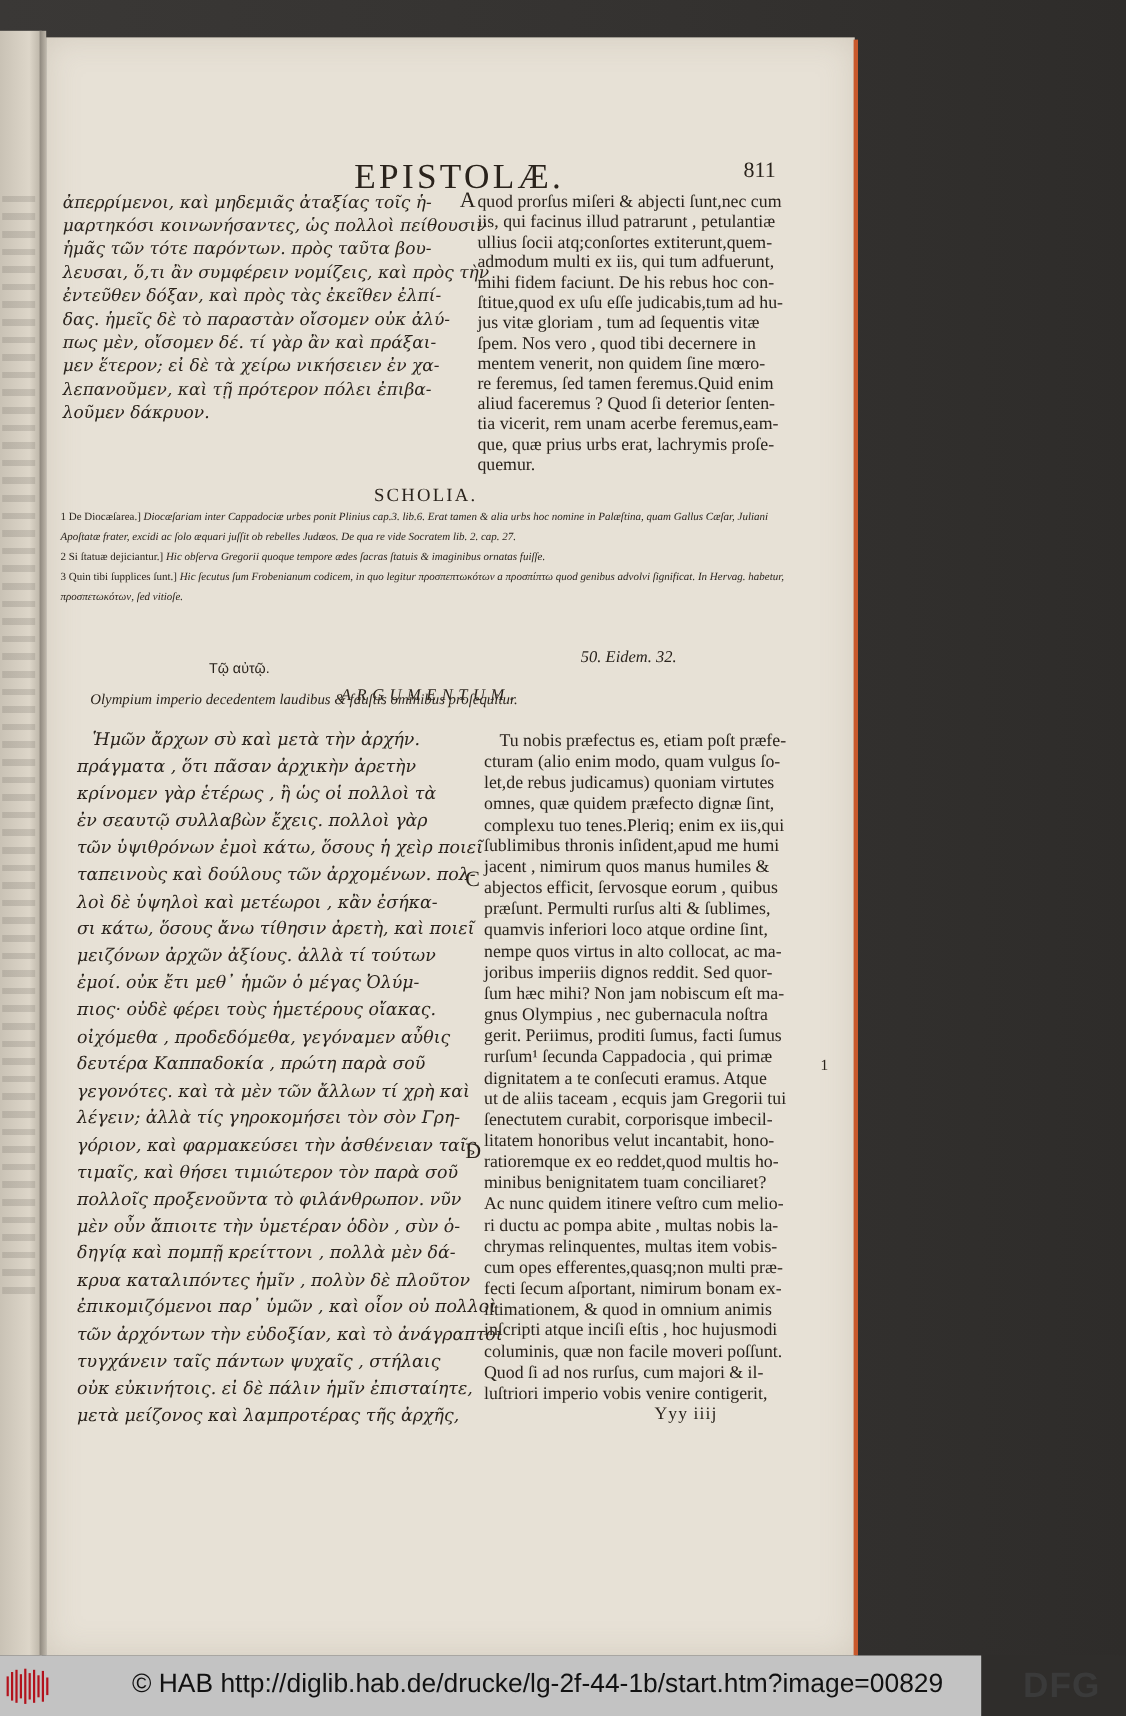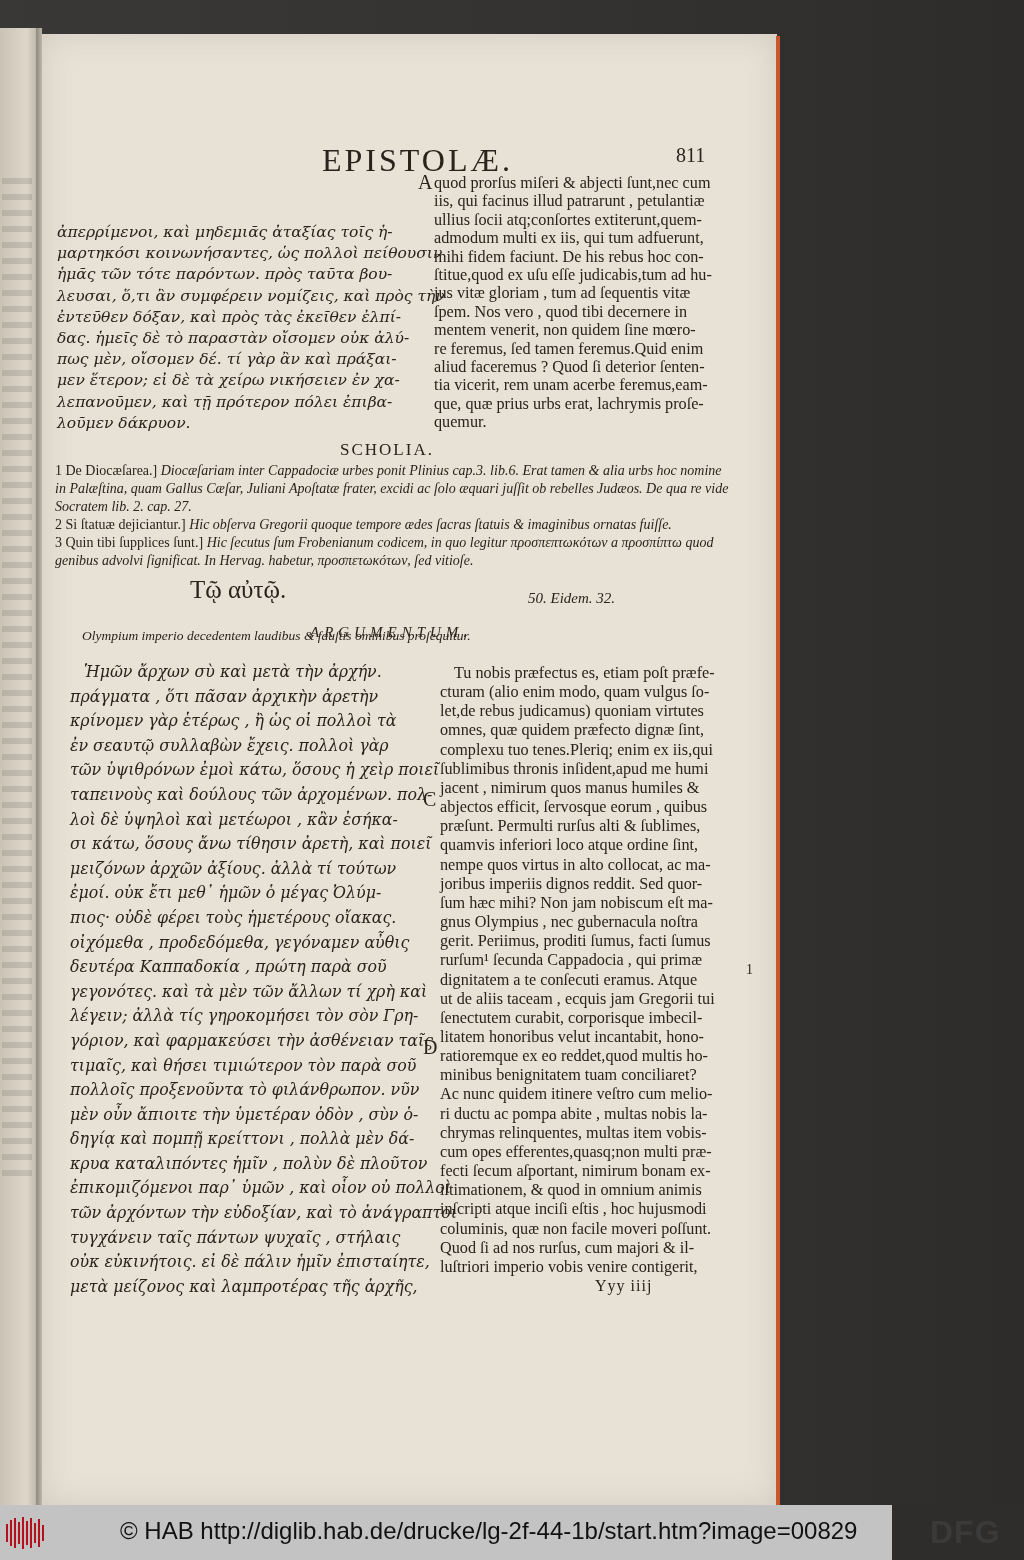"ἀπερρίμενοι, καὶ μηδεμιᾶς ἀταξίας τοῖς" div.col { margin-top: 48px -> none }
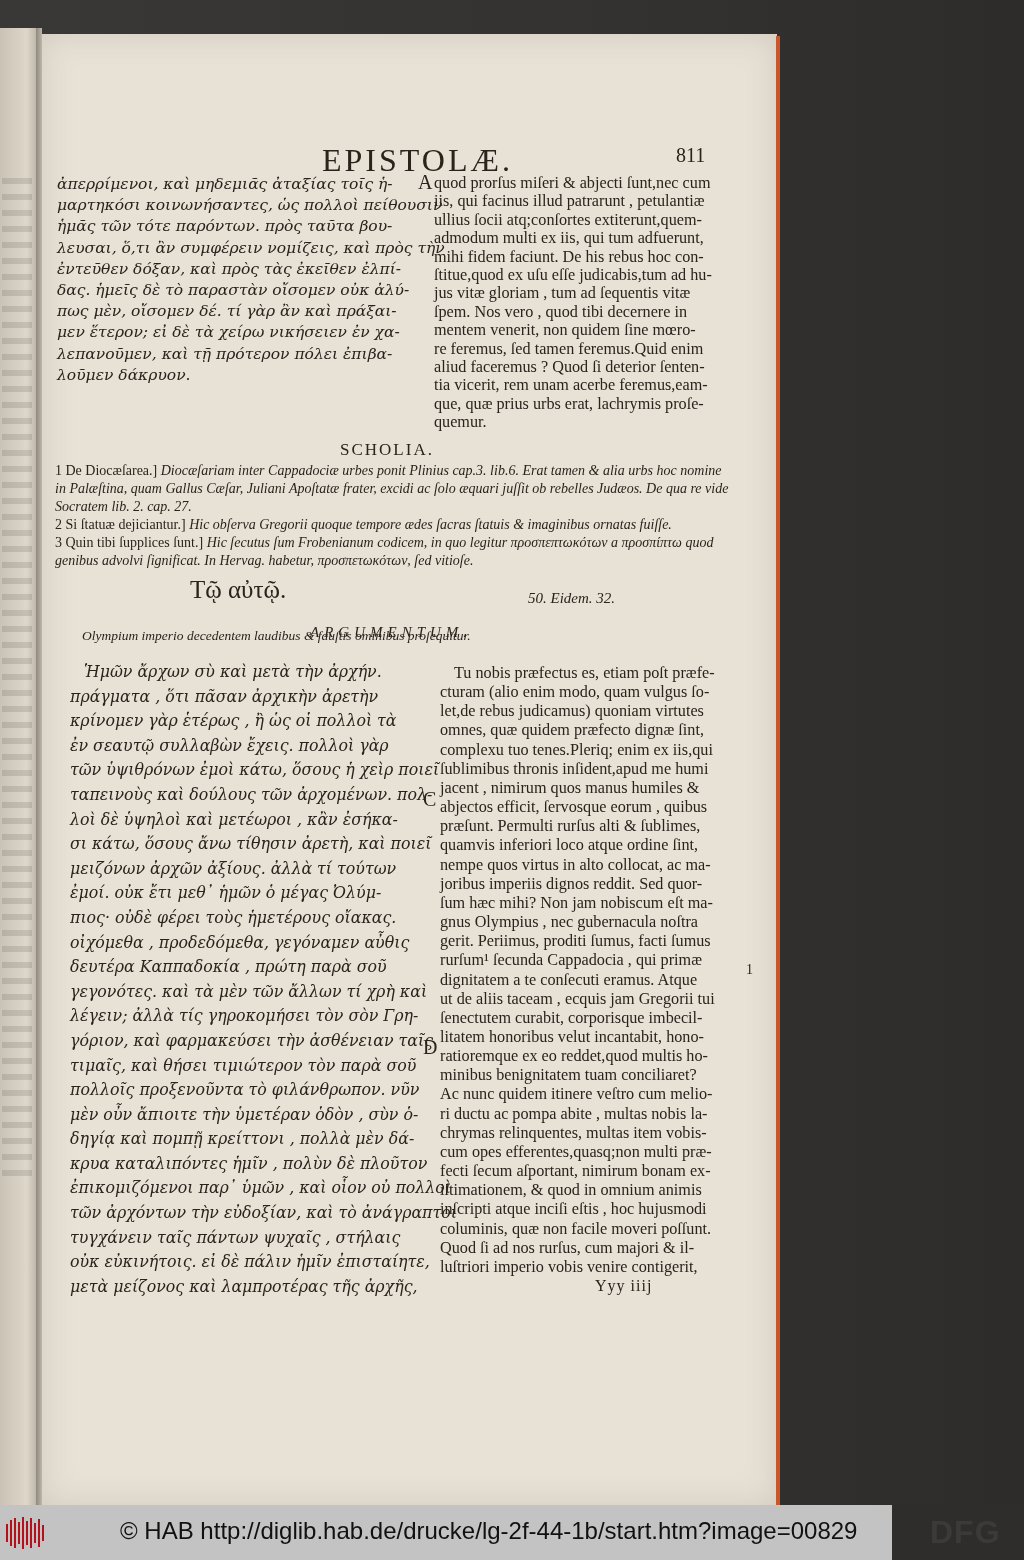"1 De Diocæſarea.] Diocæſariam inter" .scholia { font-size: 14px -> 10px }
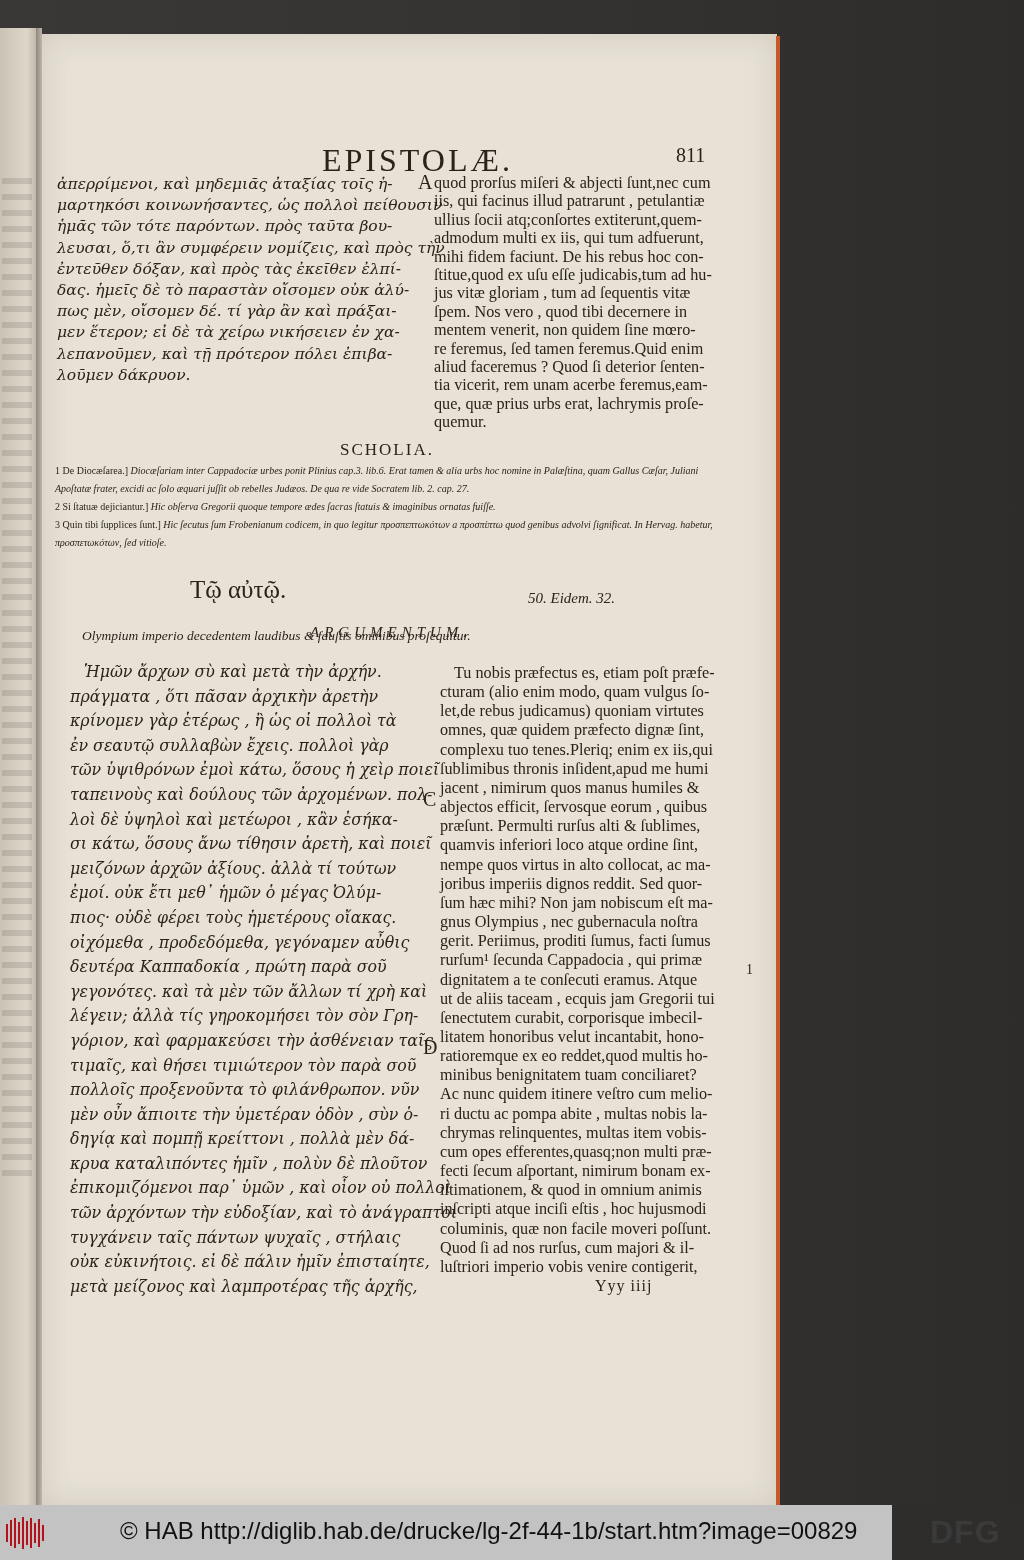"Τῷ αὐτῷ." .title-greek { font-family: Liberation Serif, serif -> Liberation Sans, sans-serif; font-size: 25px -> 13px; top: 576px -> 600px }
